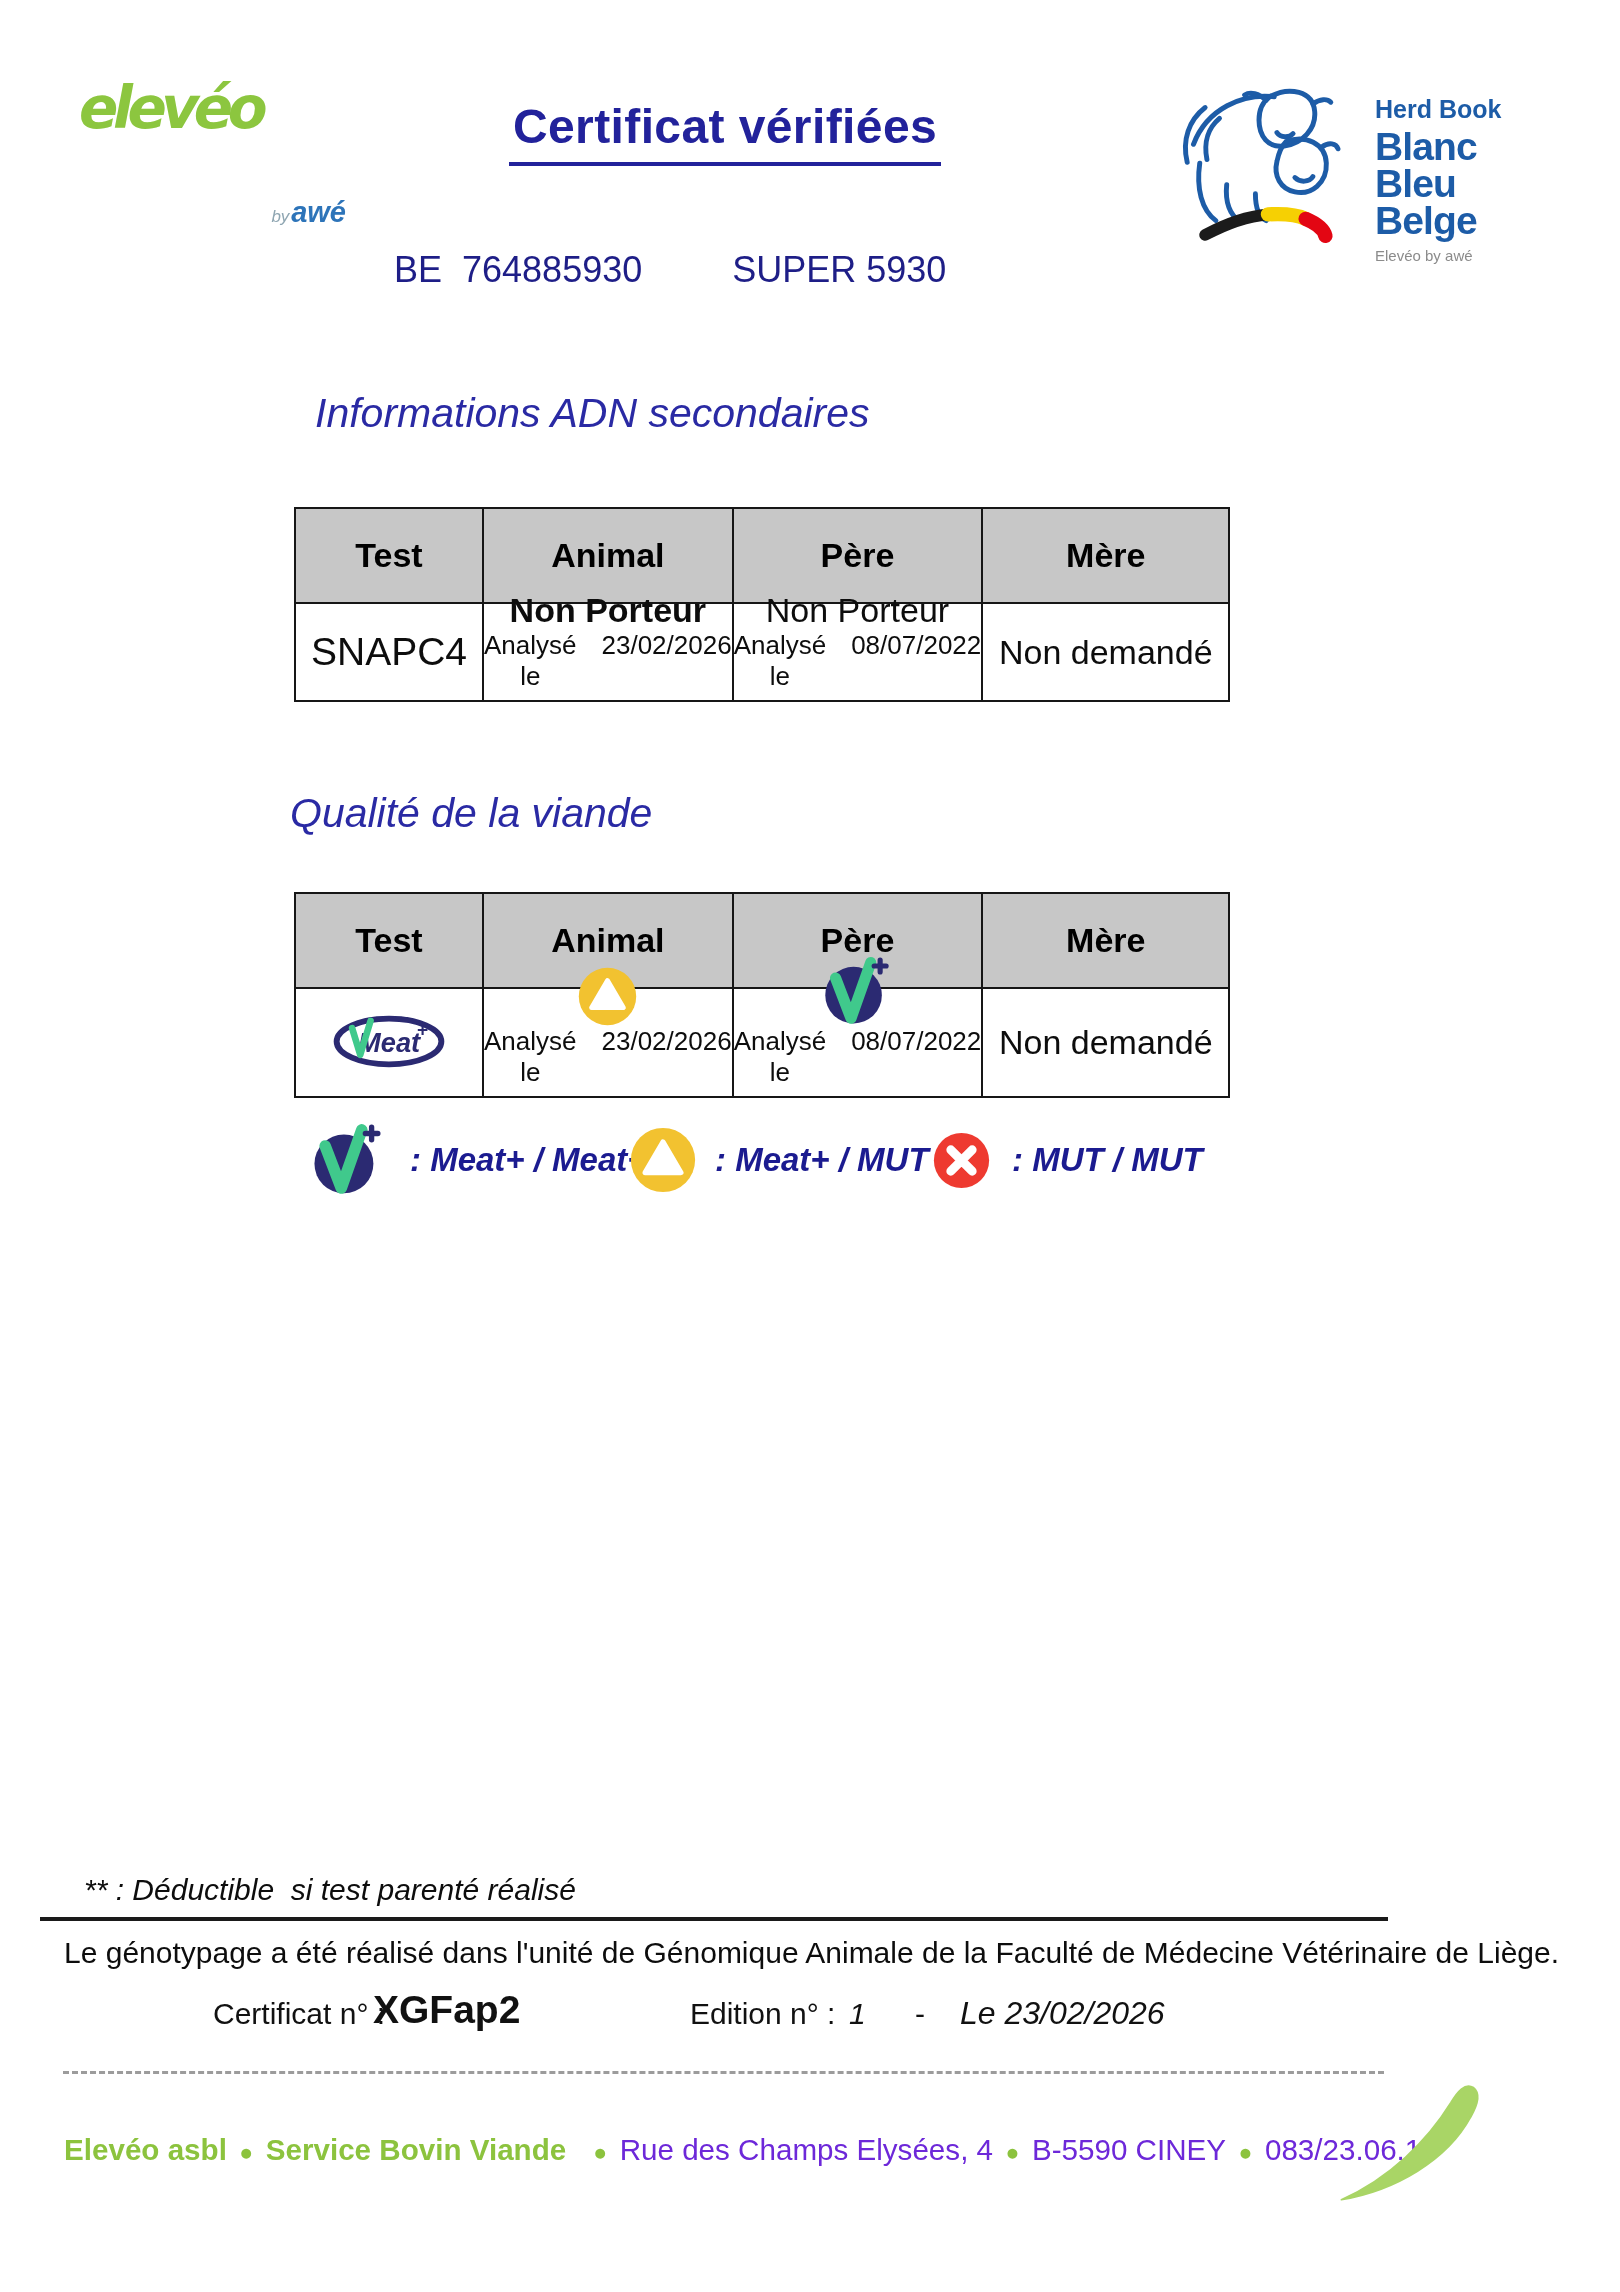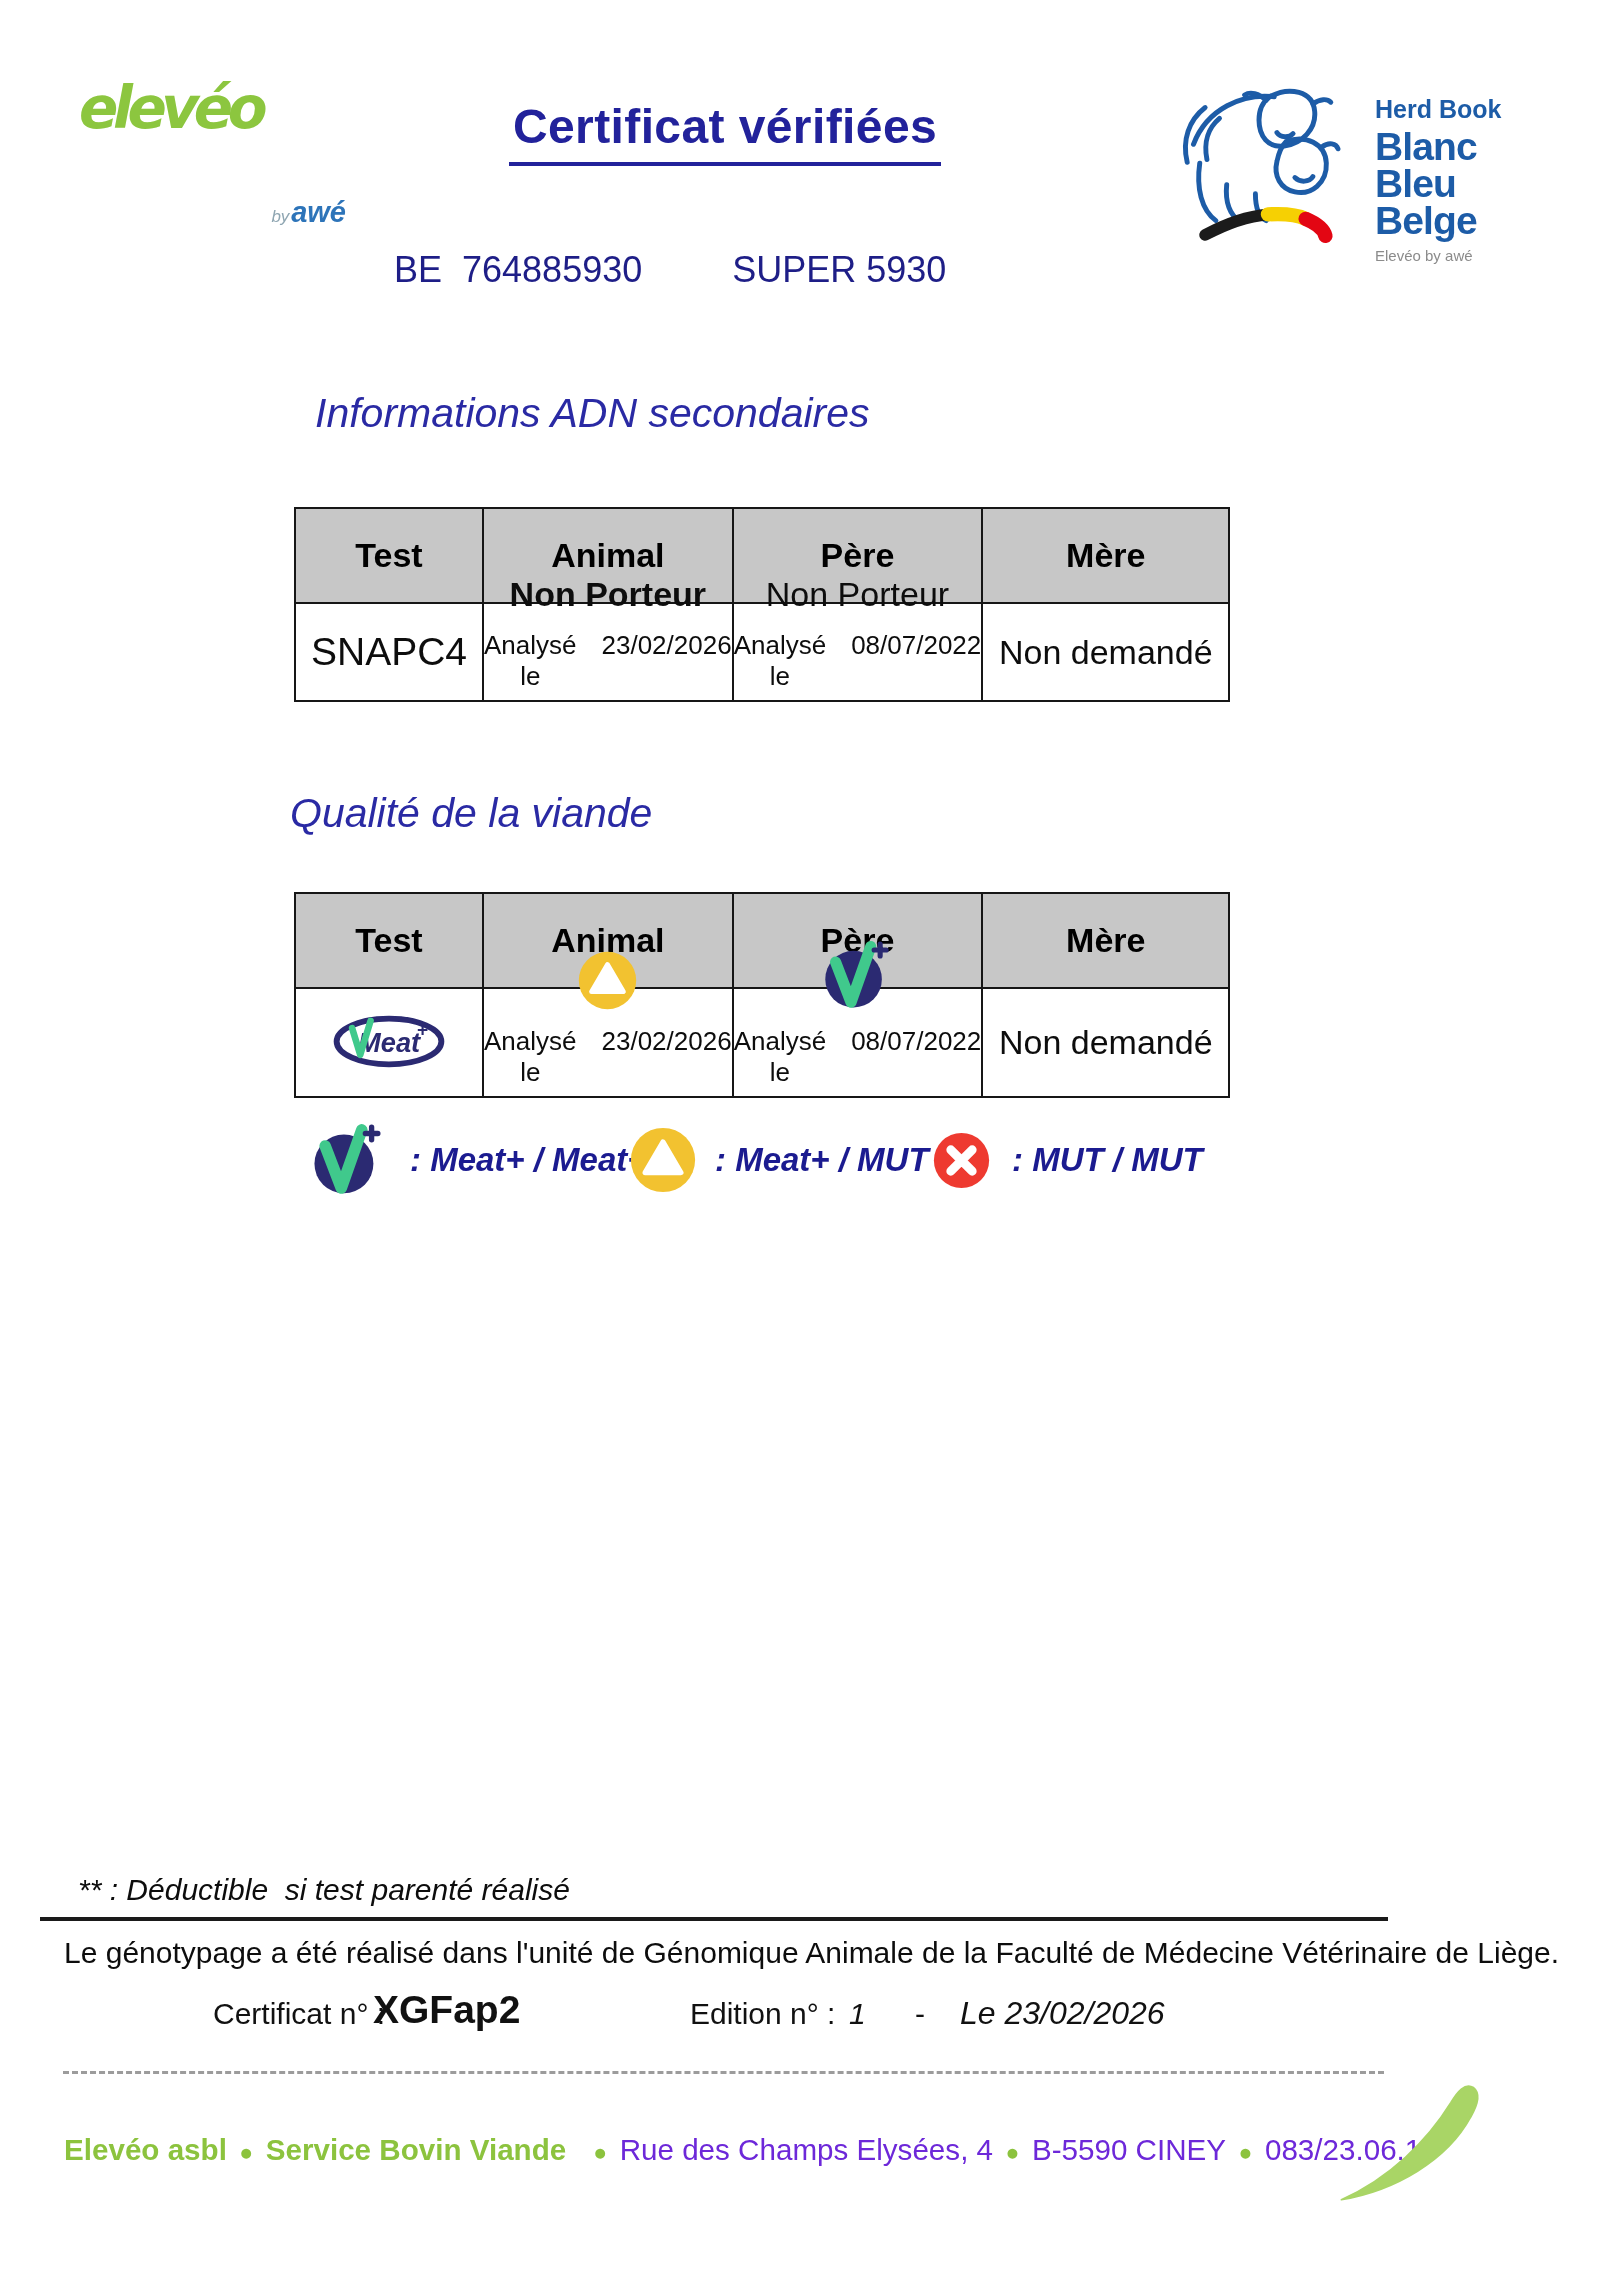"Non Porteur" .cellcol { gap: 16px -> none }
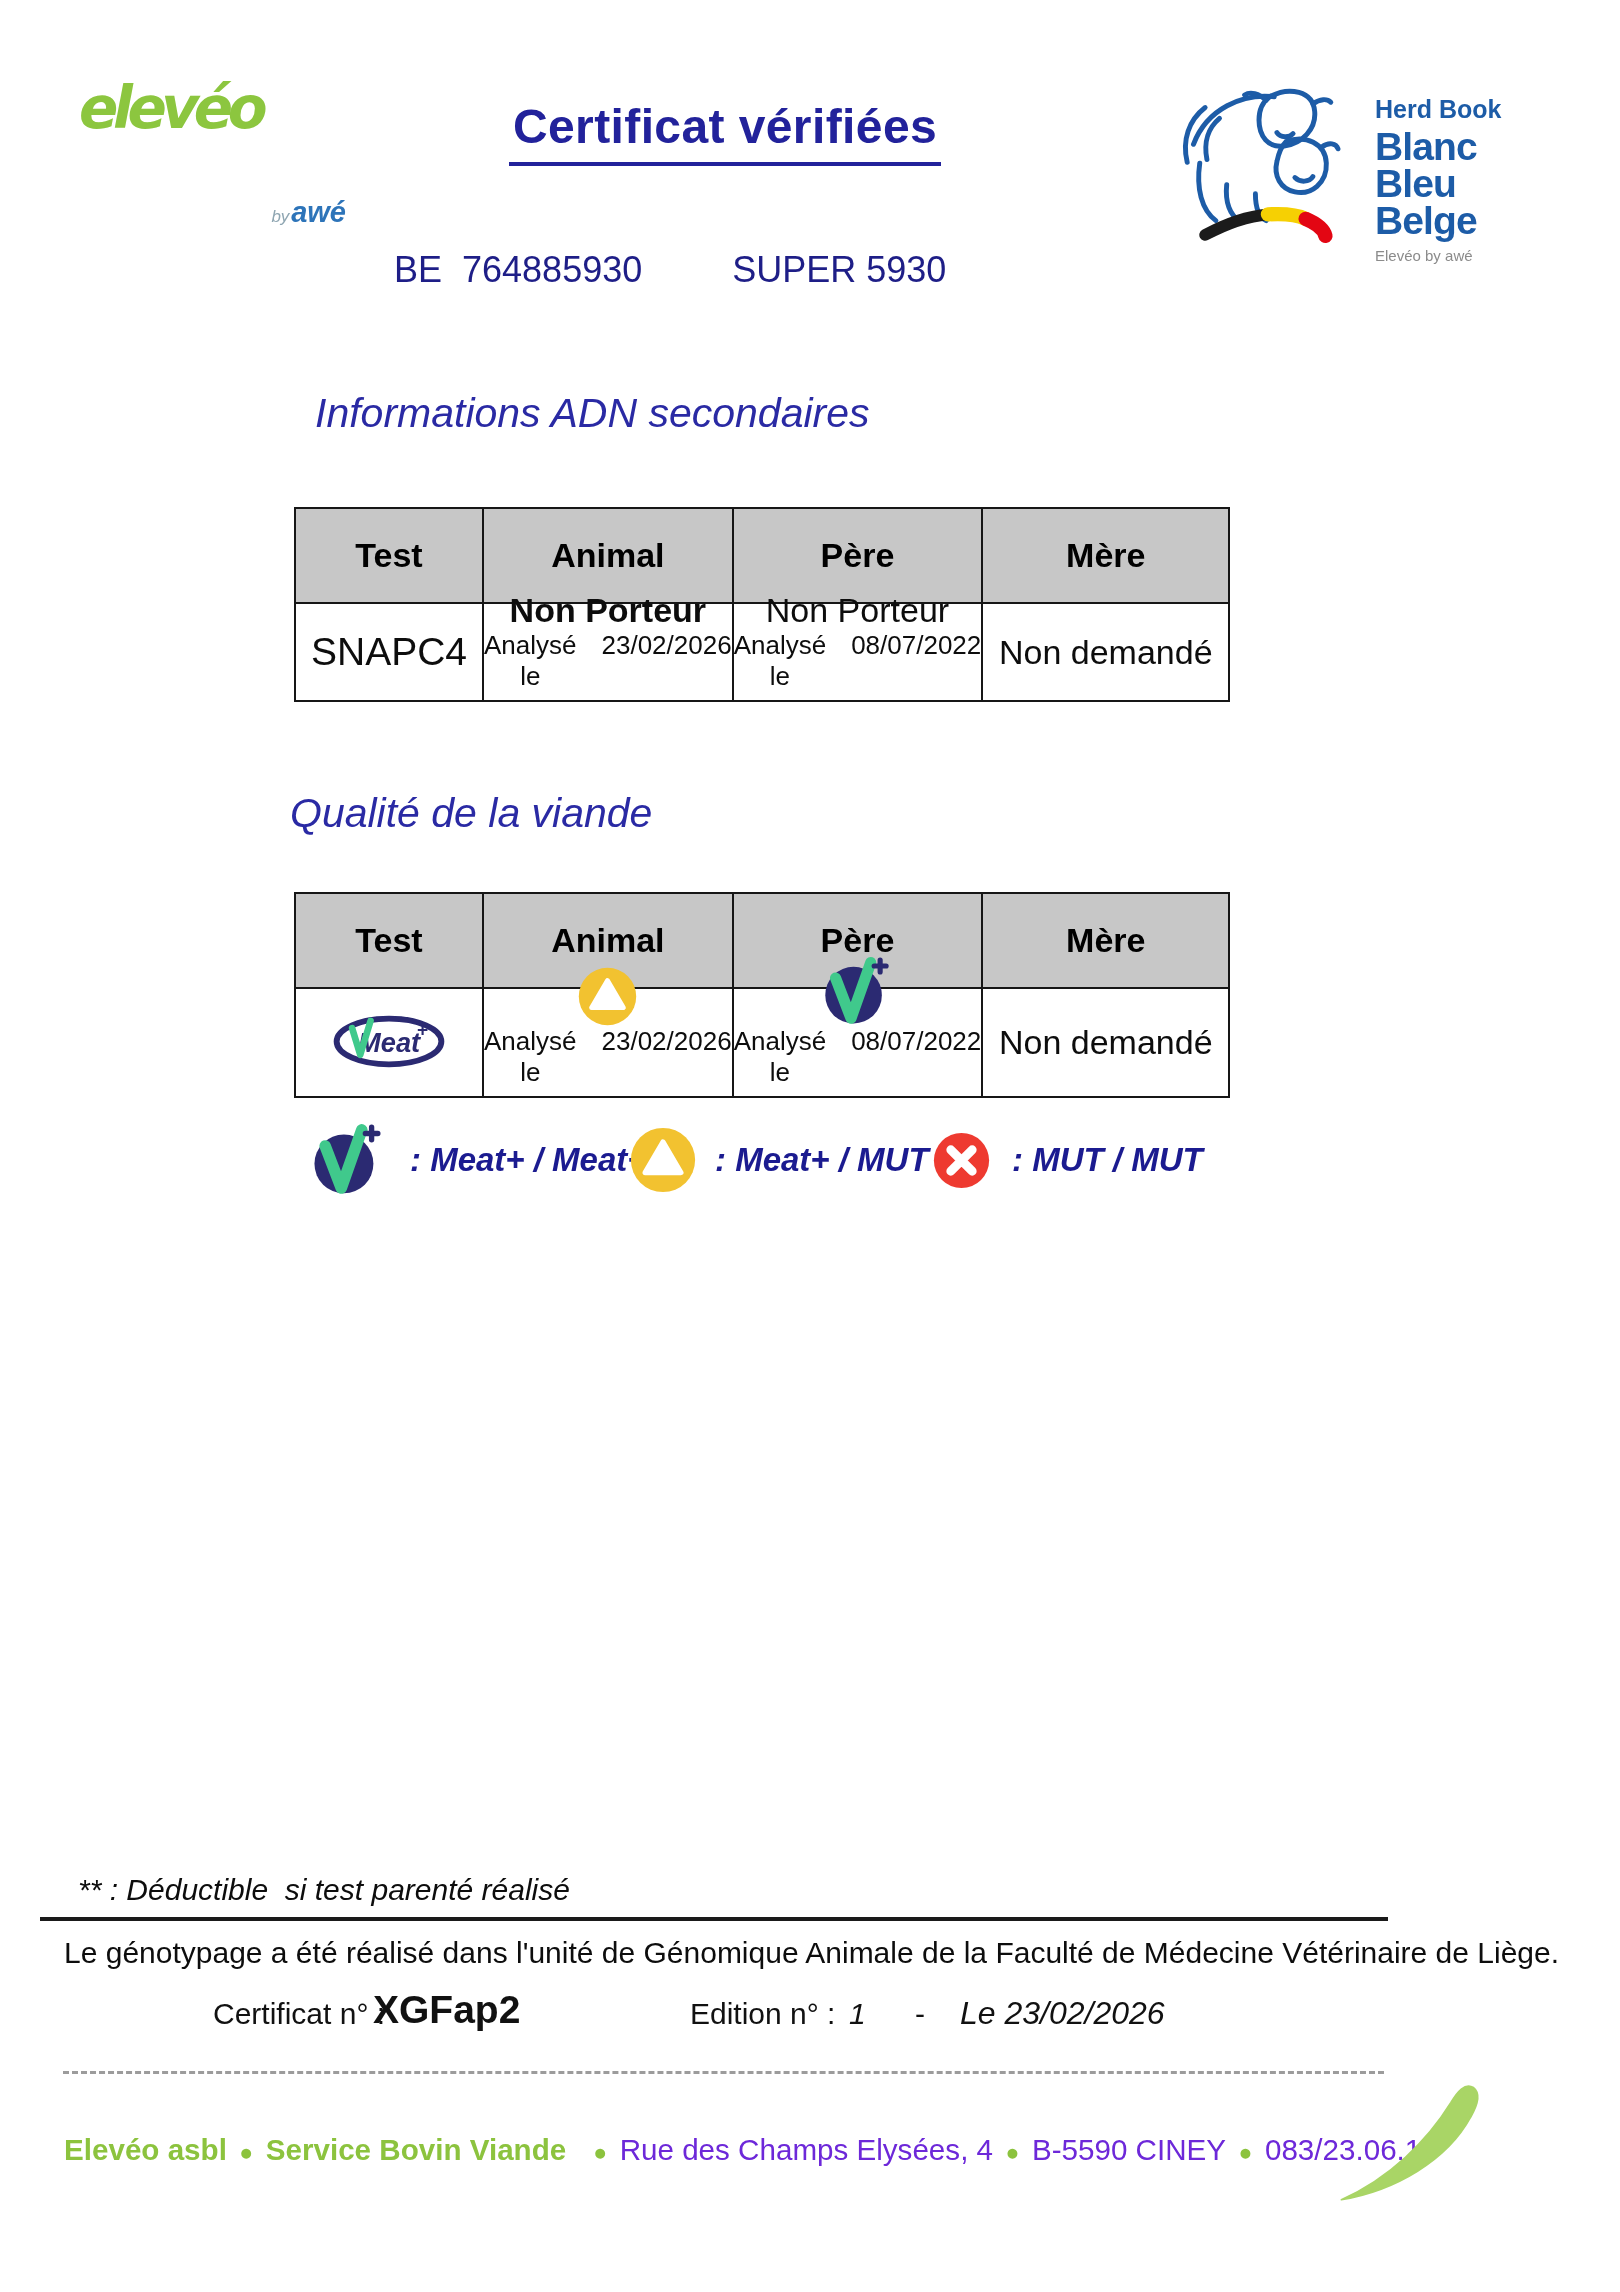"** : Déductible si test" .fn2 { left: 78px -> 84px }
